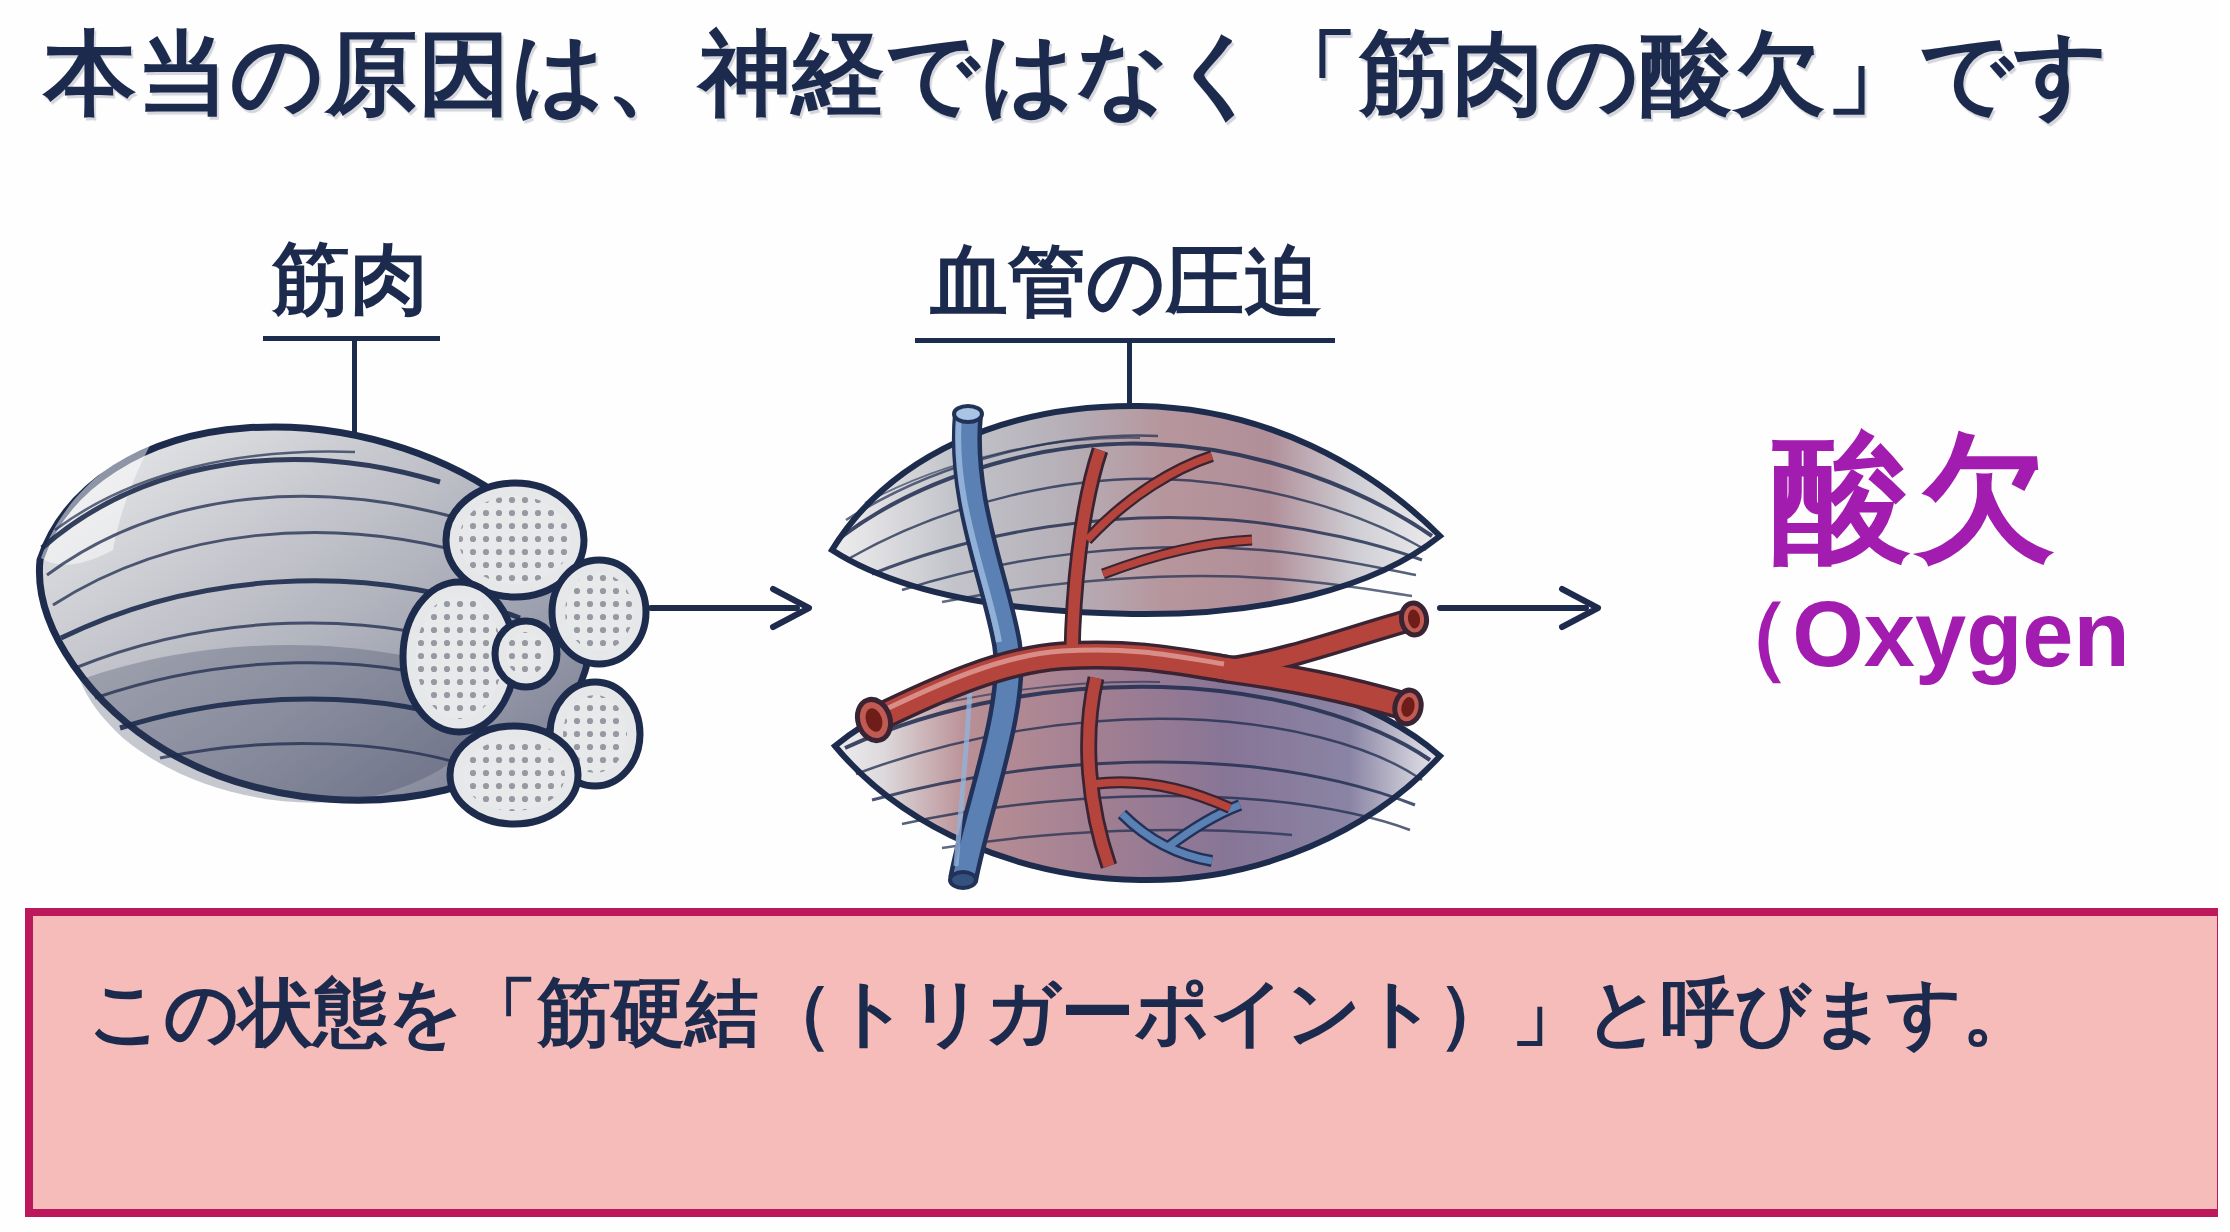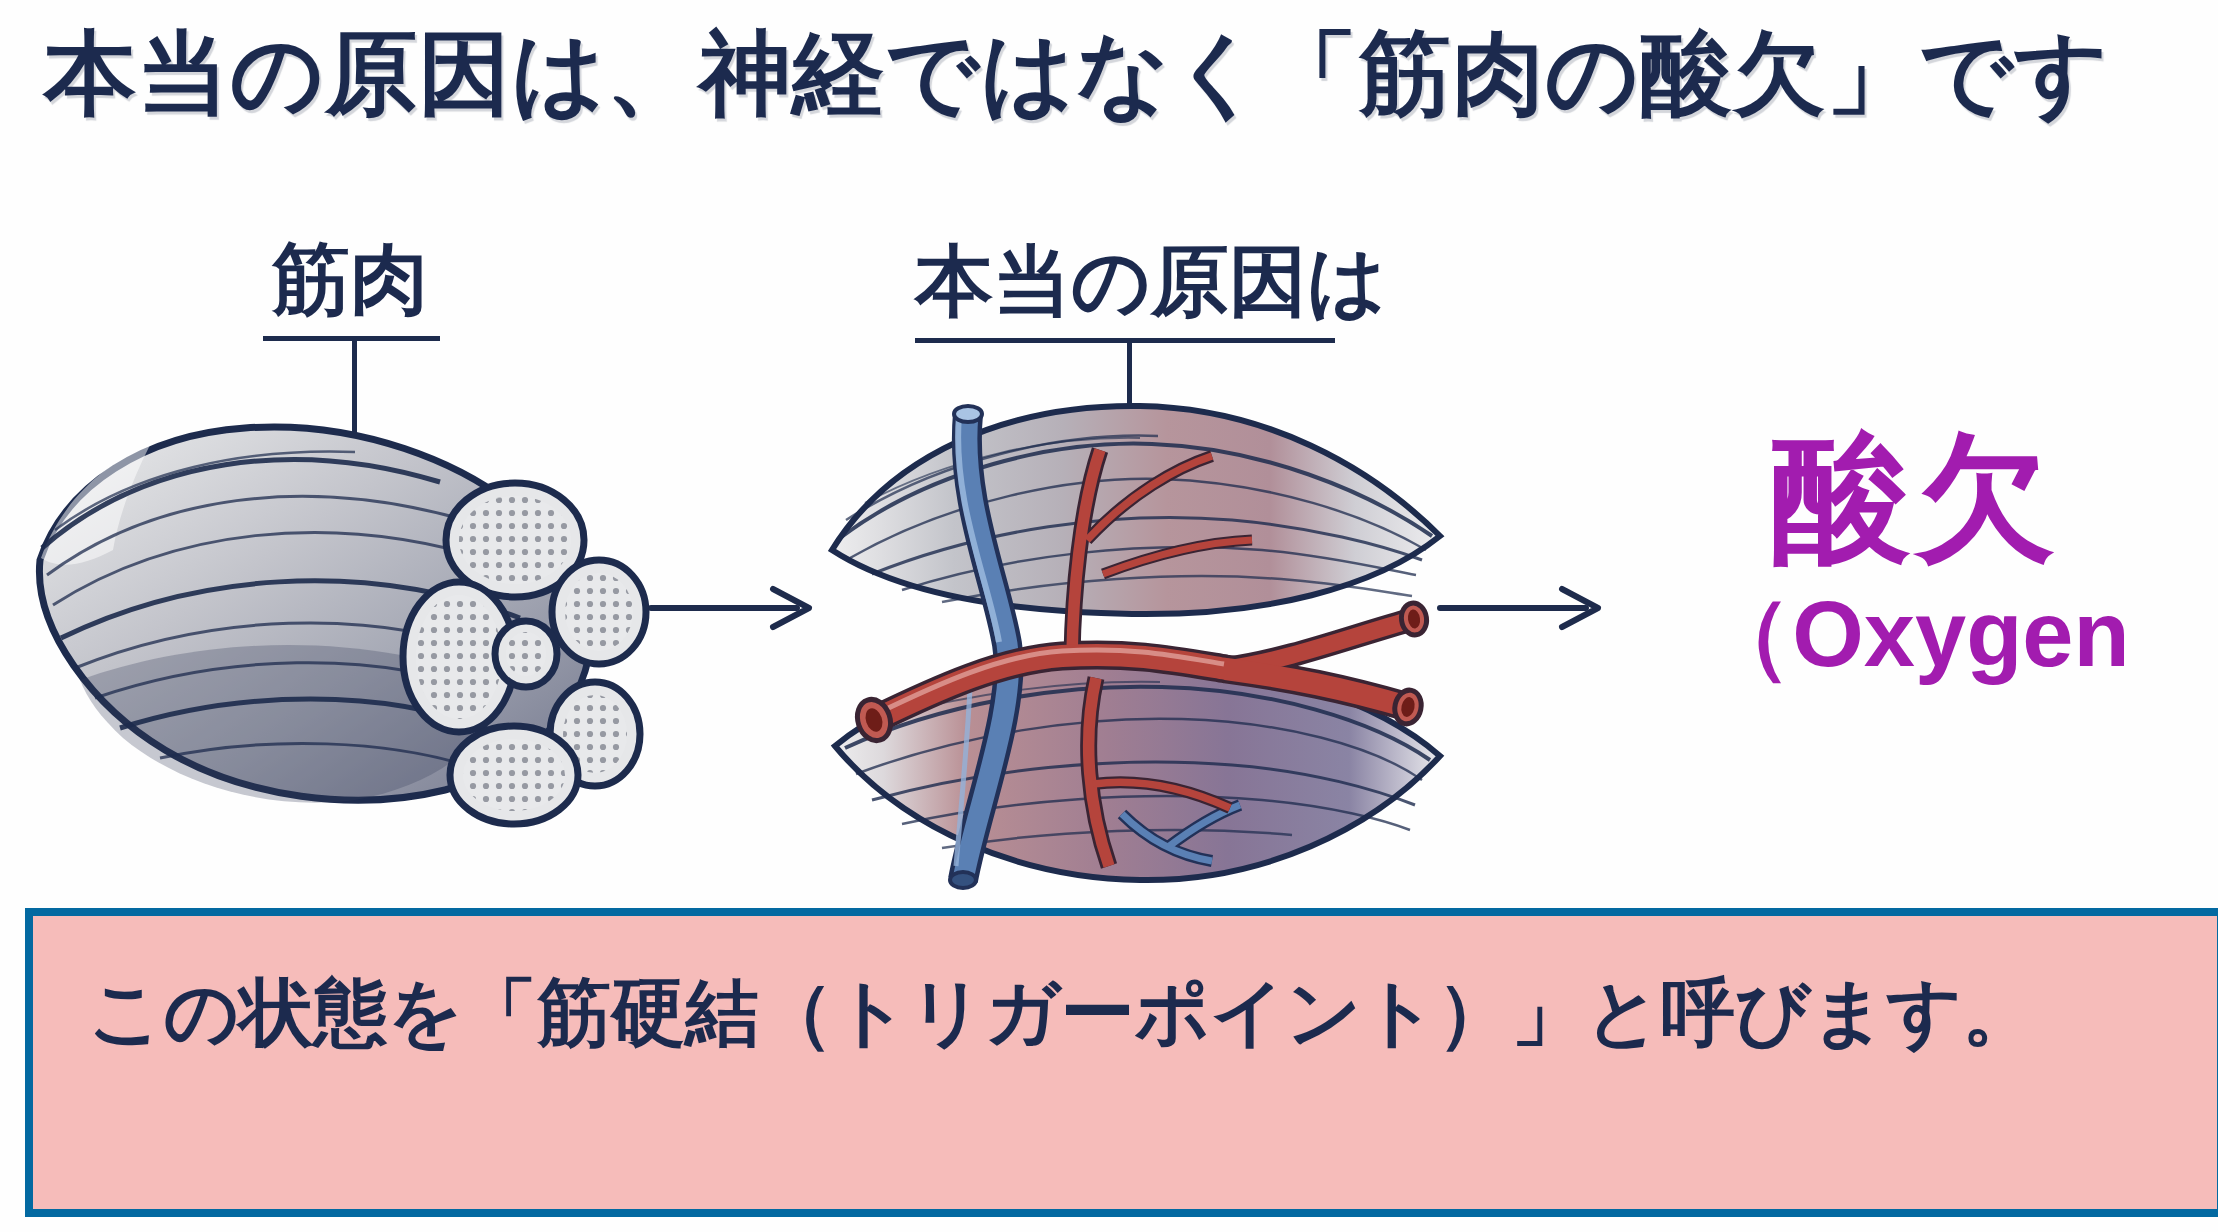"本当の原因は" div.abs { text: 本当の原因は -> 血管の圧迫 }
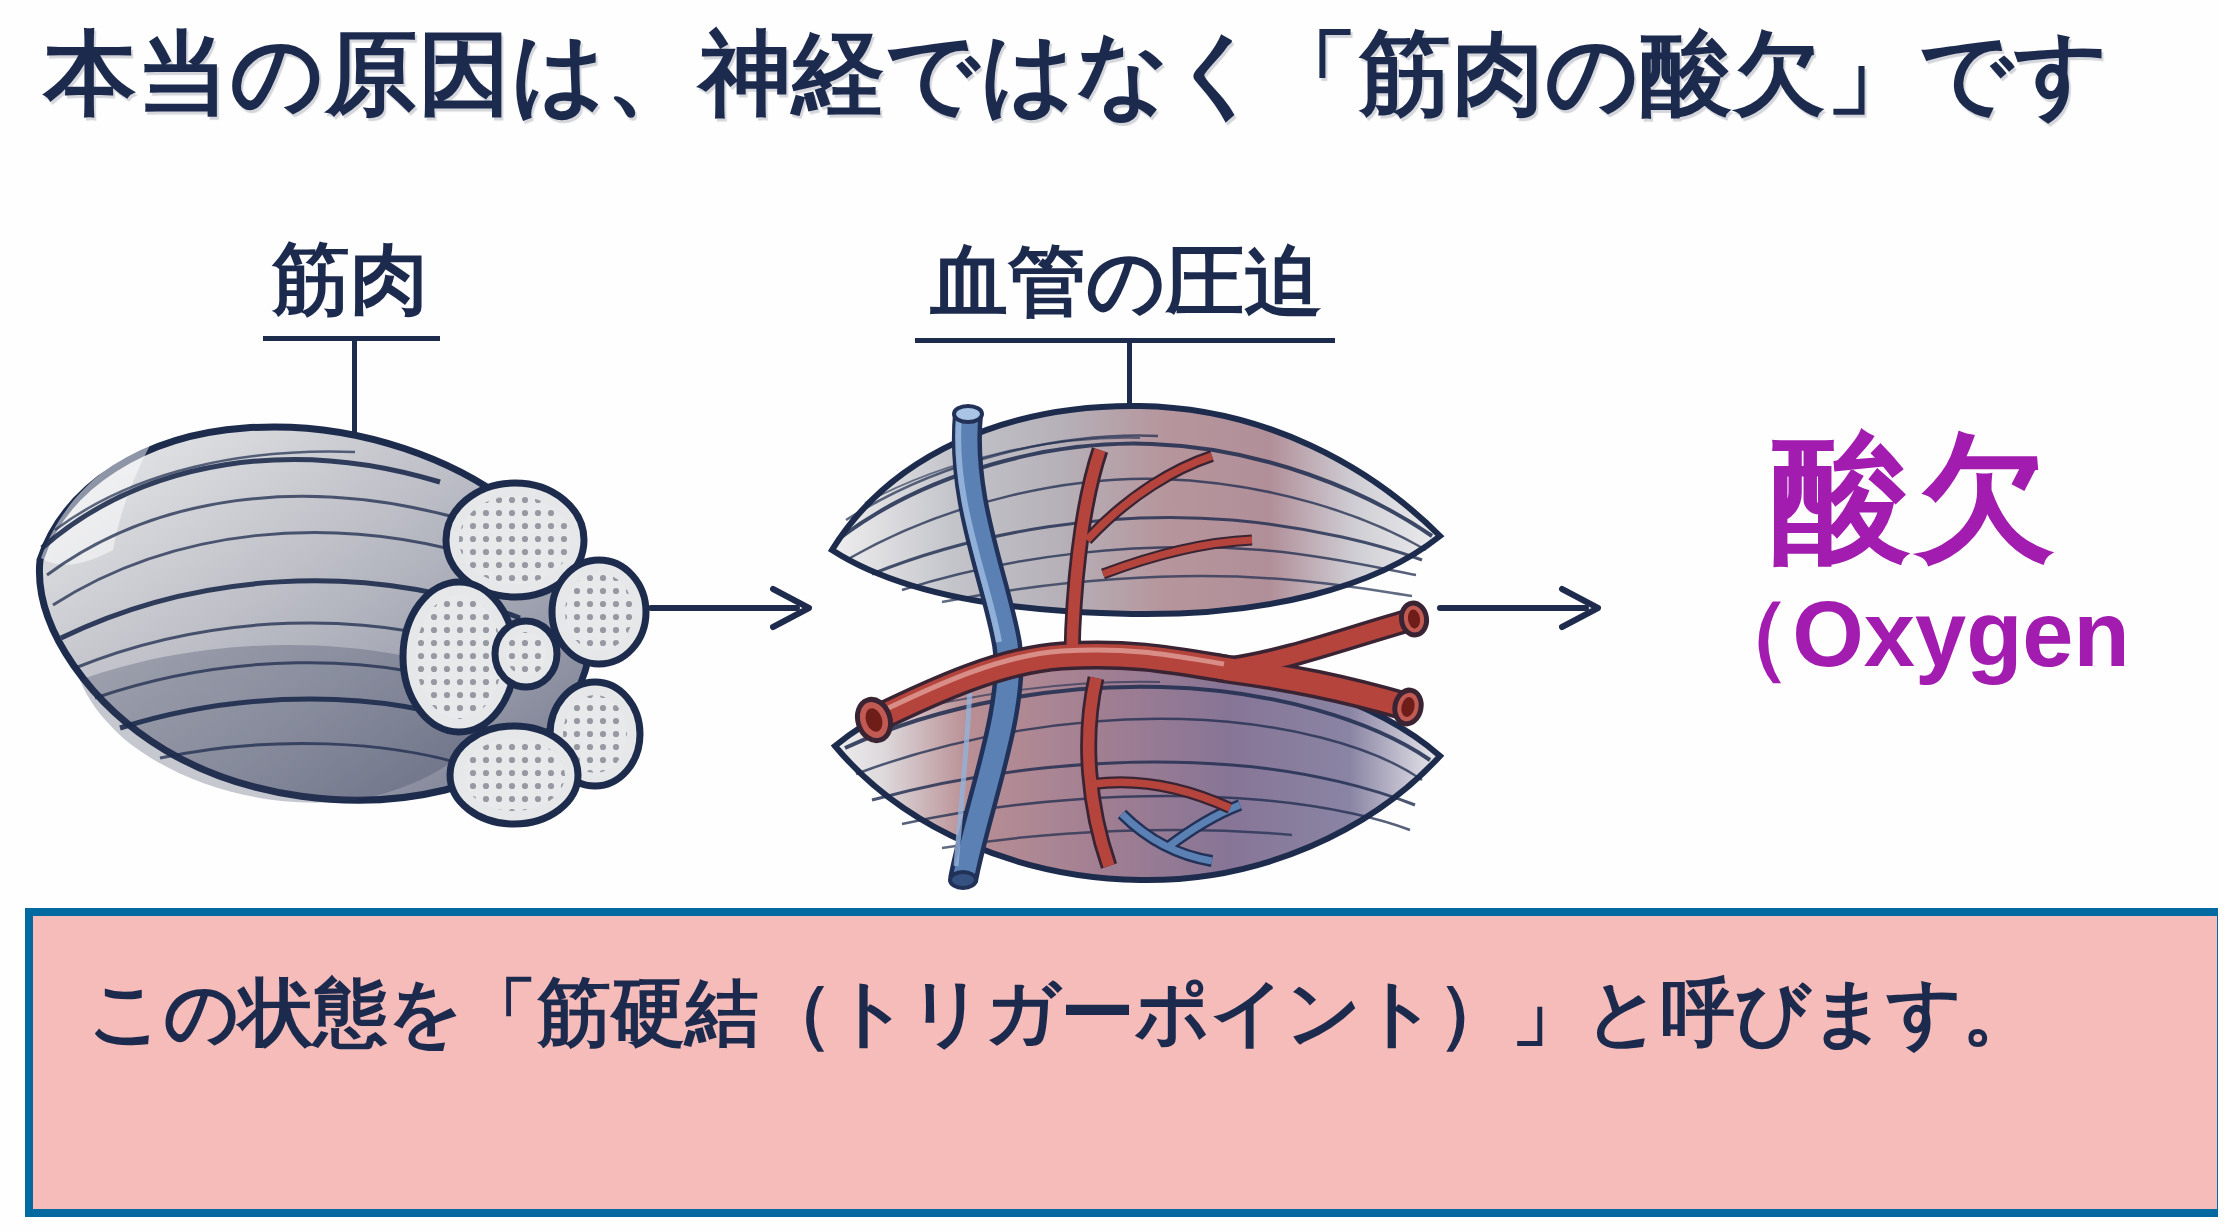"この状態を「筋硬結（トリガーポイント）」と呼びます。" #callout-box { border: 8px solid #0369a1 -> 8px solid #be185d }
